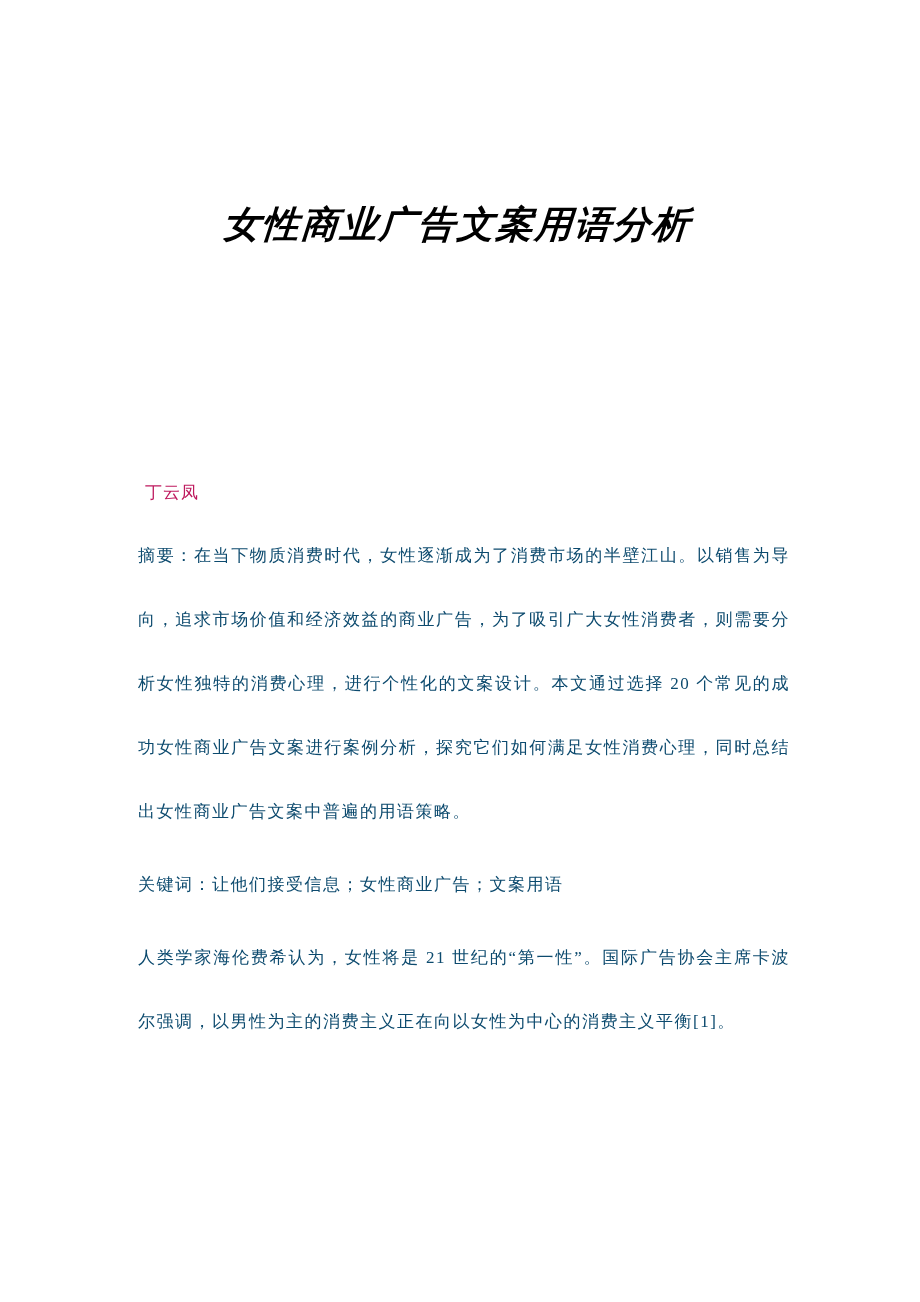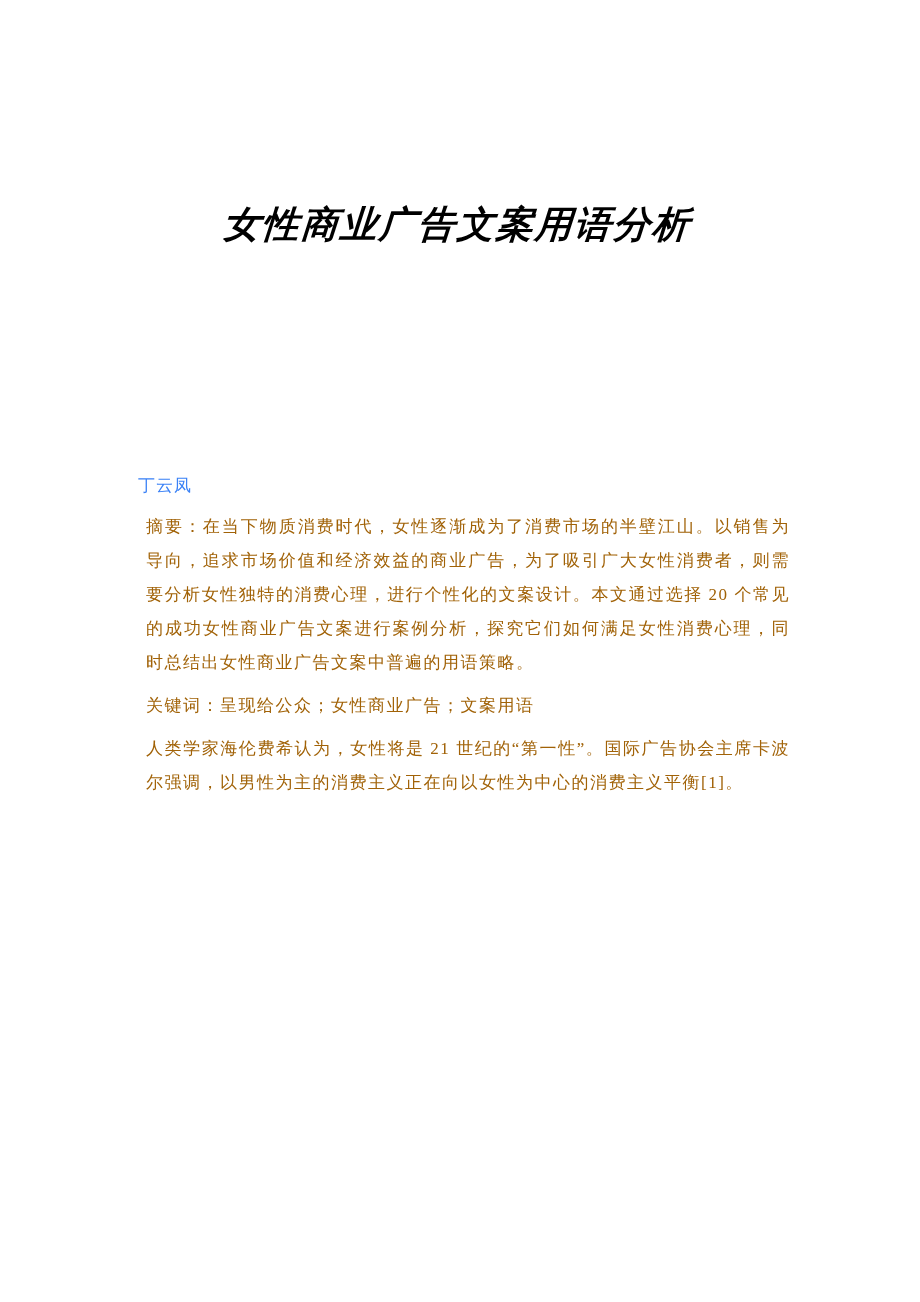"丁云凤" .author { color: #3b82f6 -> #be185d; margin: 0 -> 7px }
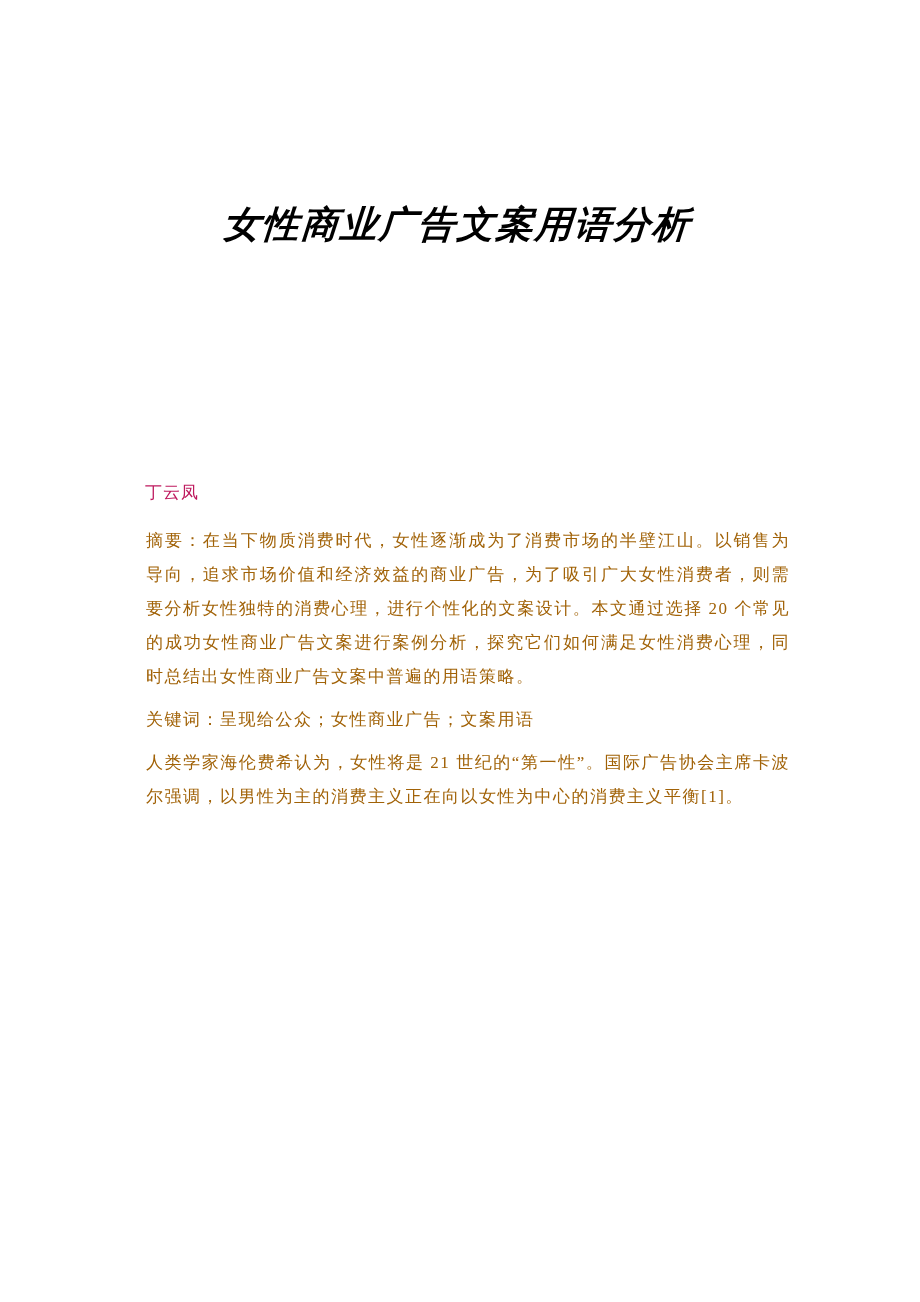"摘要：在当下物质消费时代，女性逐渐成为了消费市场的半壁江山。以销售为导向，追求市" .para { color: #a16207 -> #0c4a6e; line-height: 34px -> 64px; margin: 0 0 9px 8px -> 0 0 9px 0 }
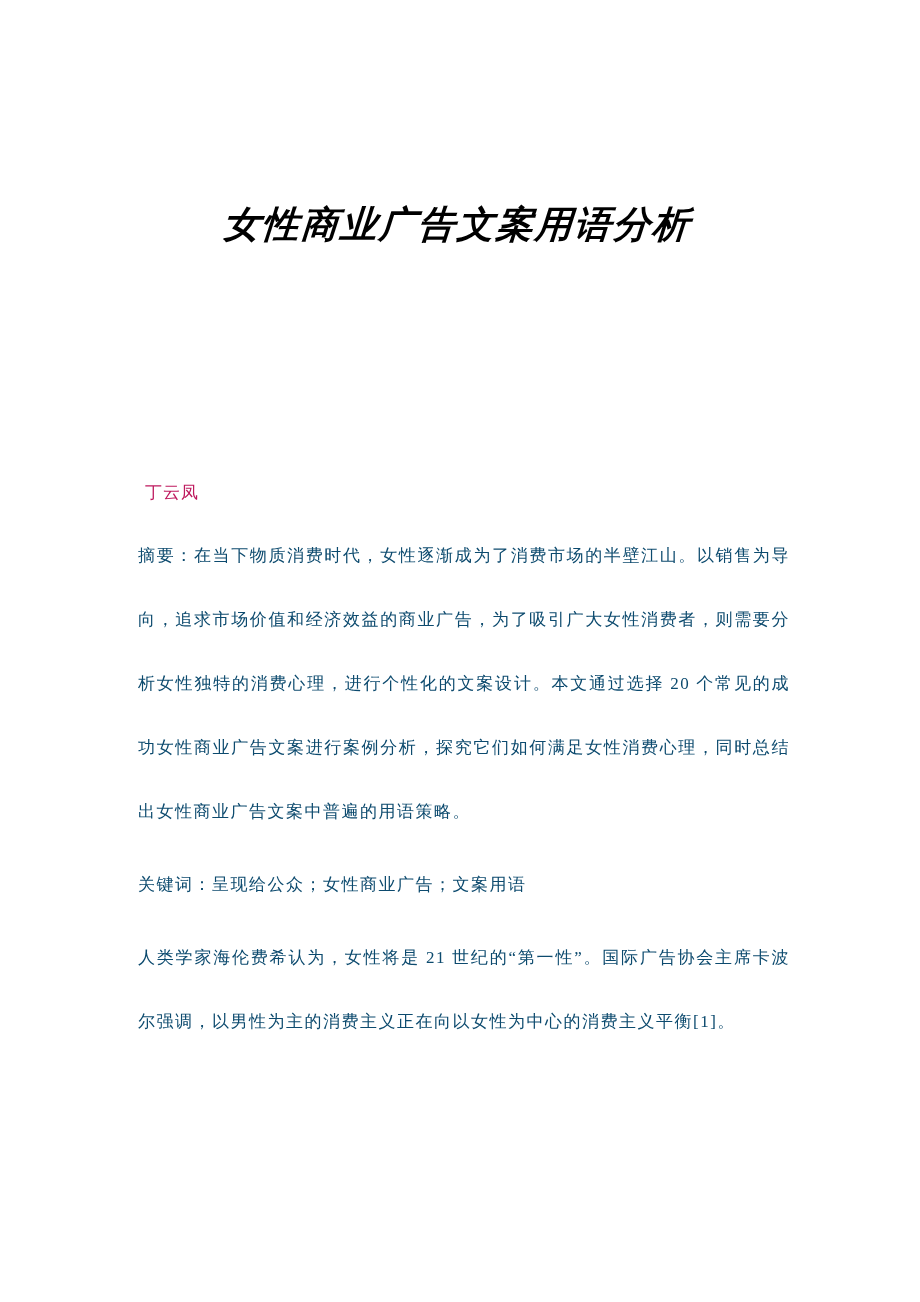"关键词：呈现给公众；女性商业广告；文案用语" p.para { text: 呈现给公众 -> 让他们接受信息 }
